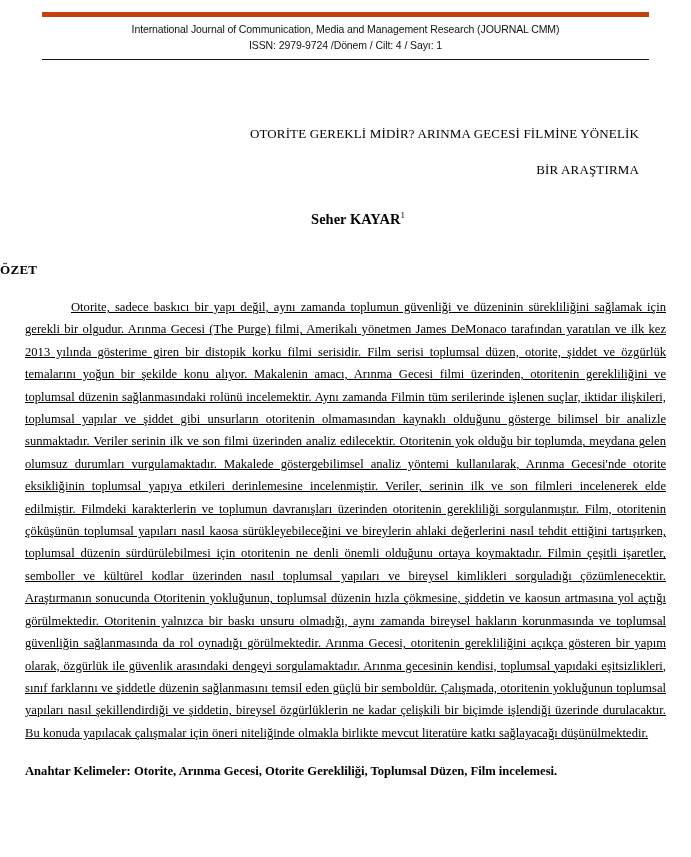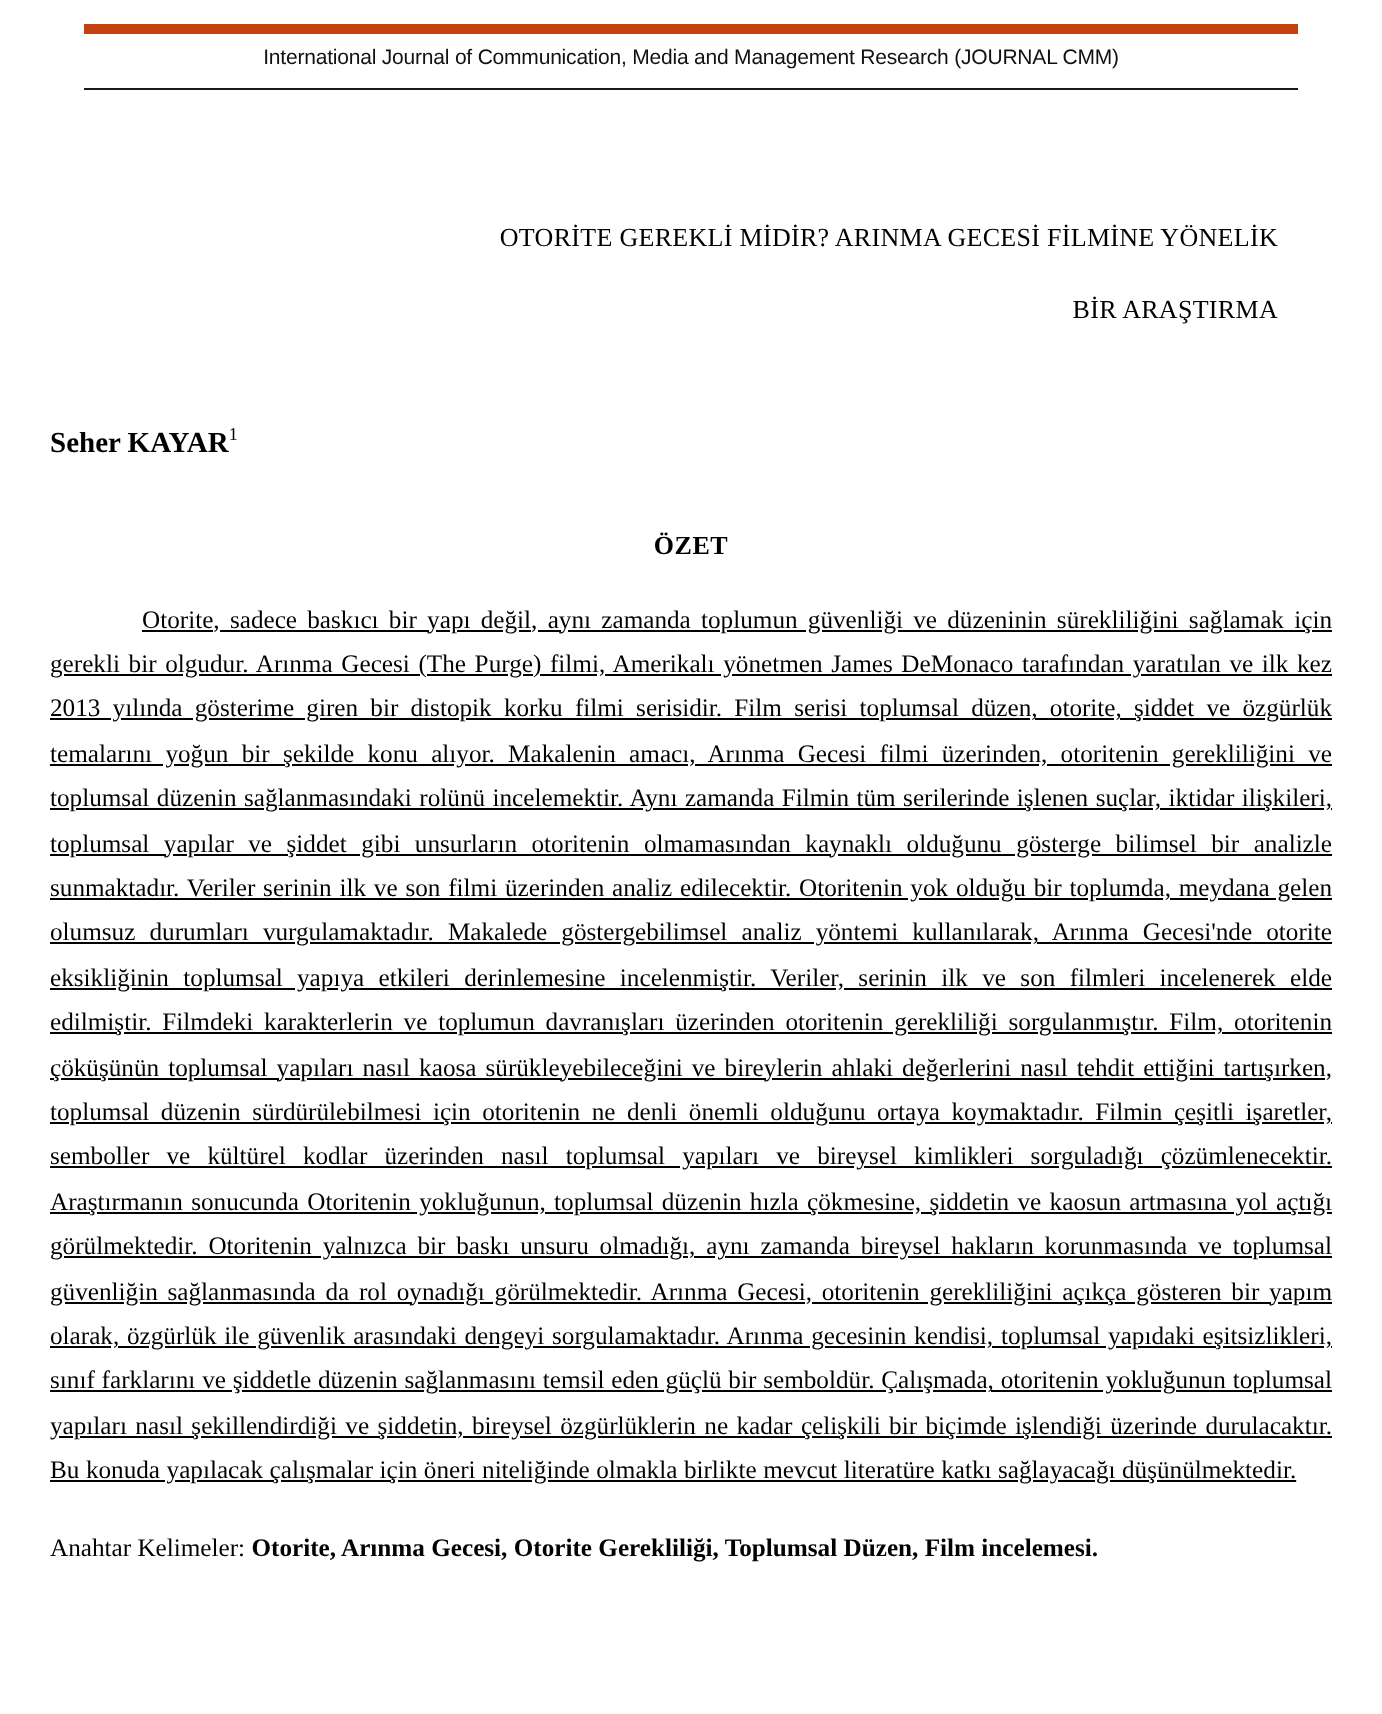"ISSN: 2979-9724 /Dönem / Cilt:" span.hdr-line { html: none -> <span>ISSN: 2979-9724 /Dönem / Cilt: 4 / Sayı: 1</span> }
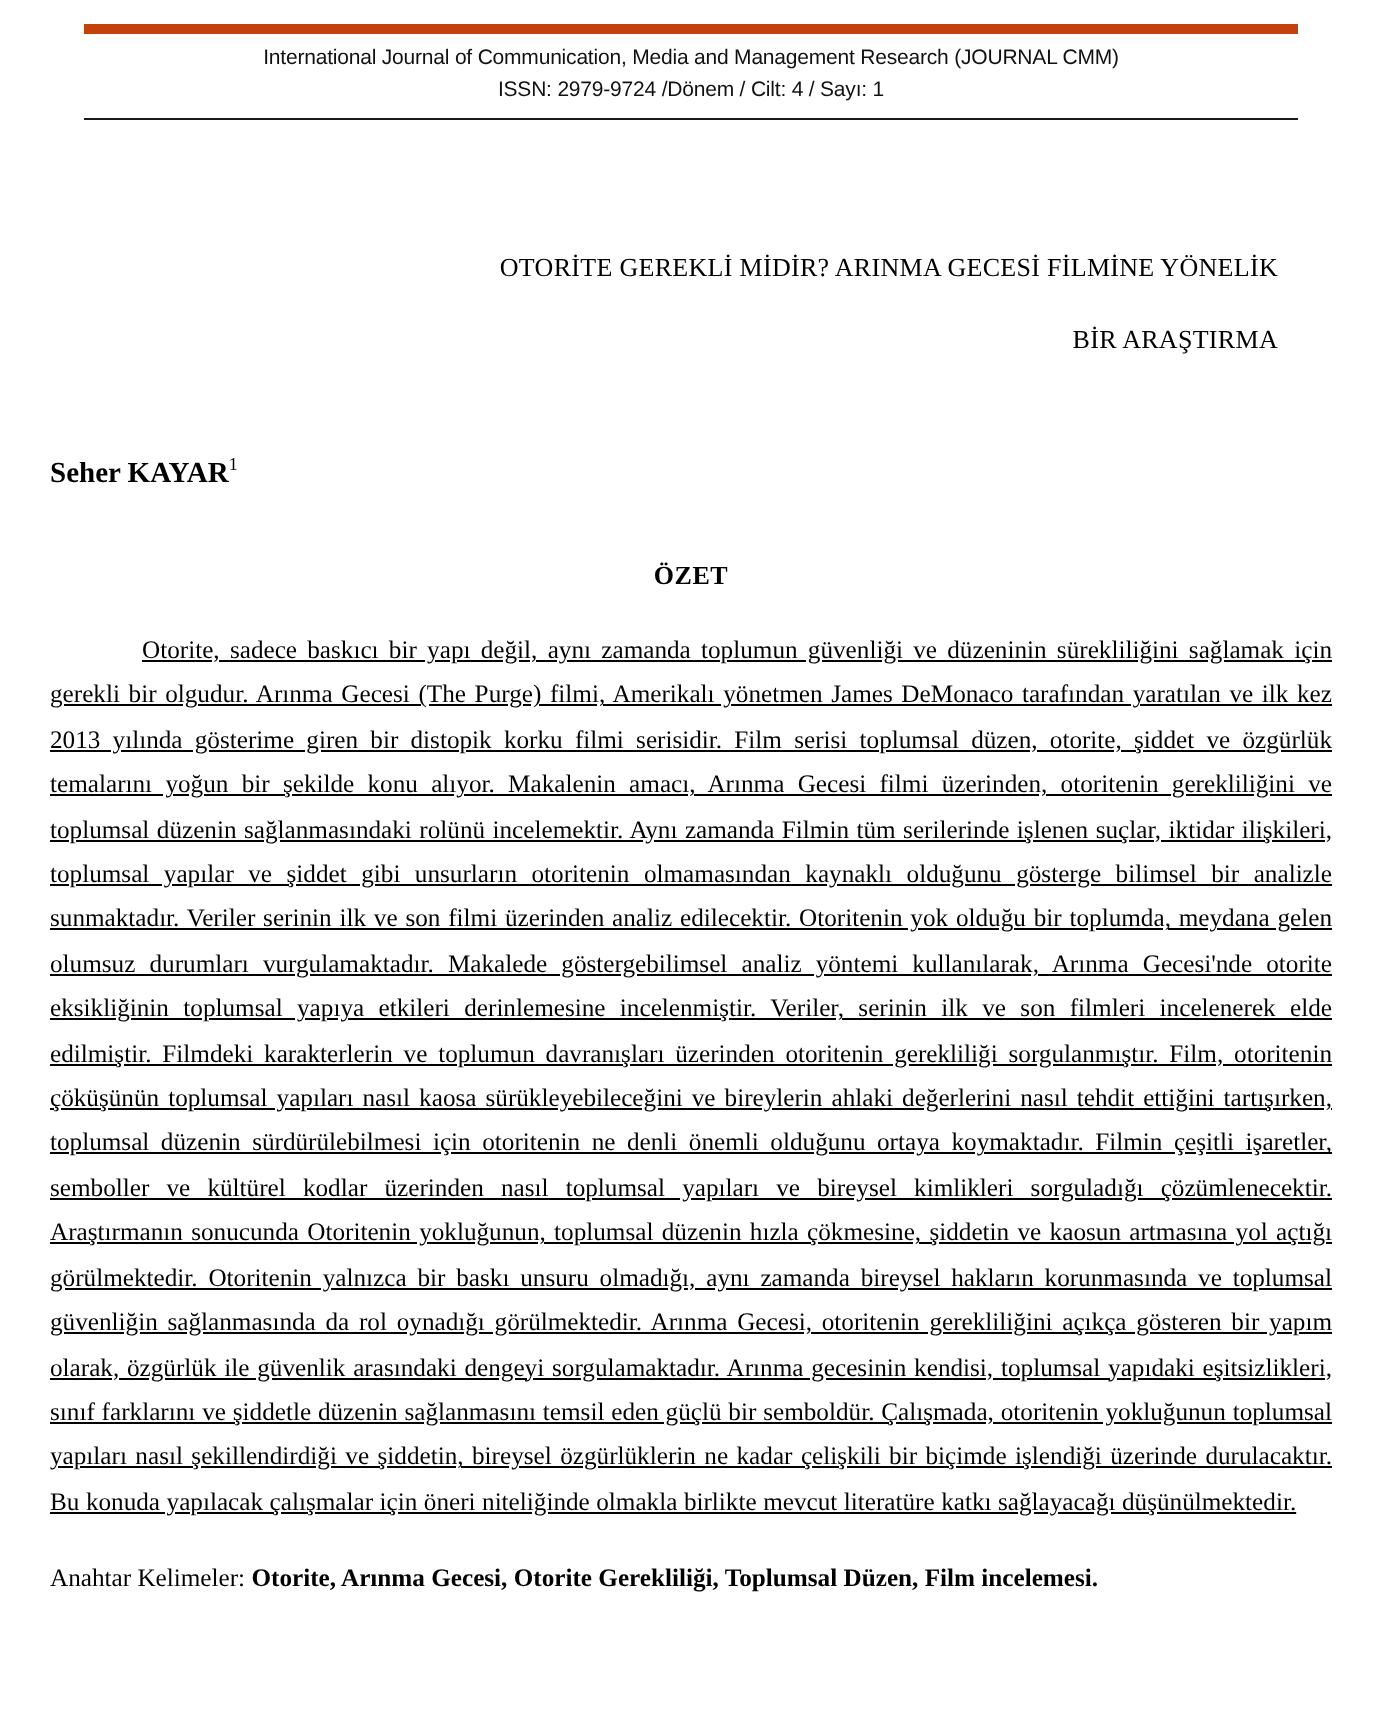"Seher KAYAR1" .author-block { margin: 40px 0 0 25px -> 22px 0 0 25px; text-align: none -> center }
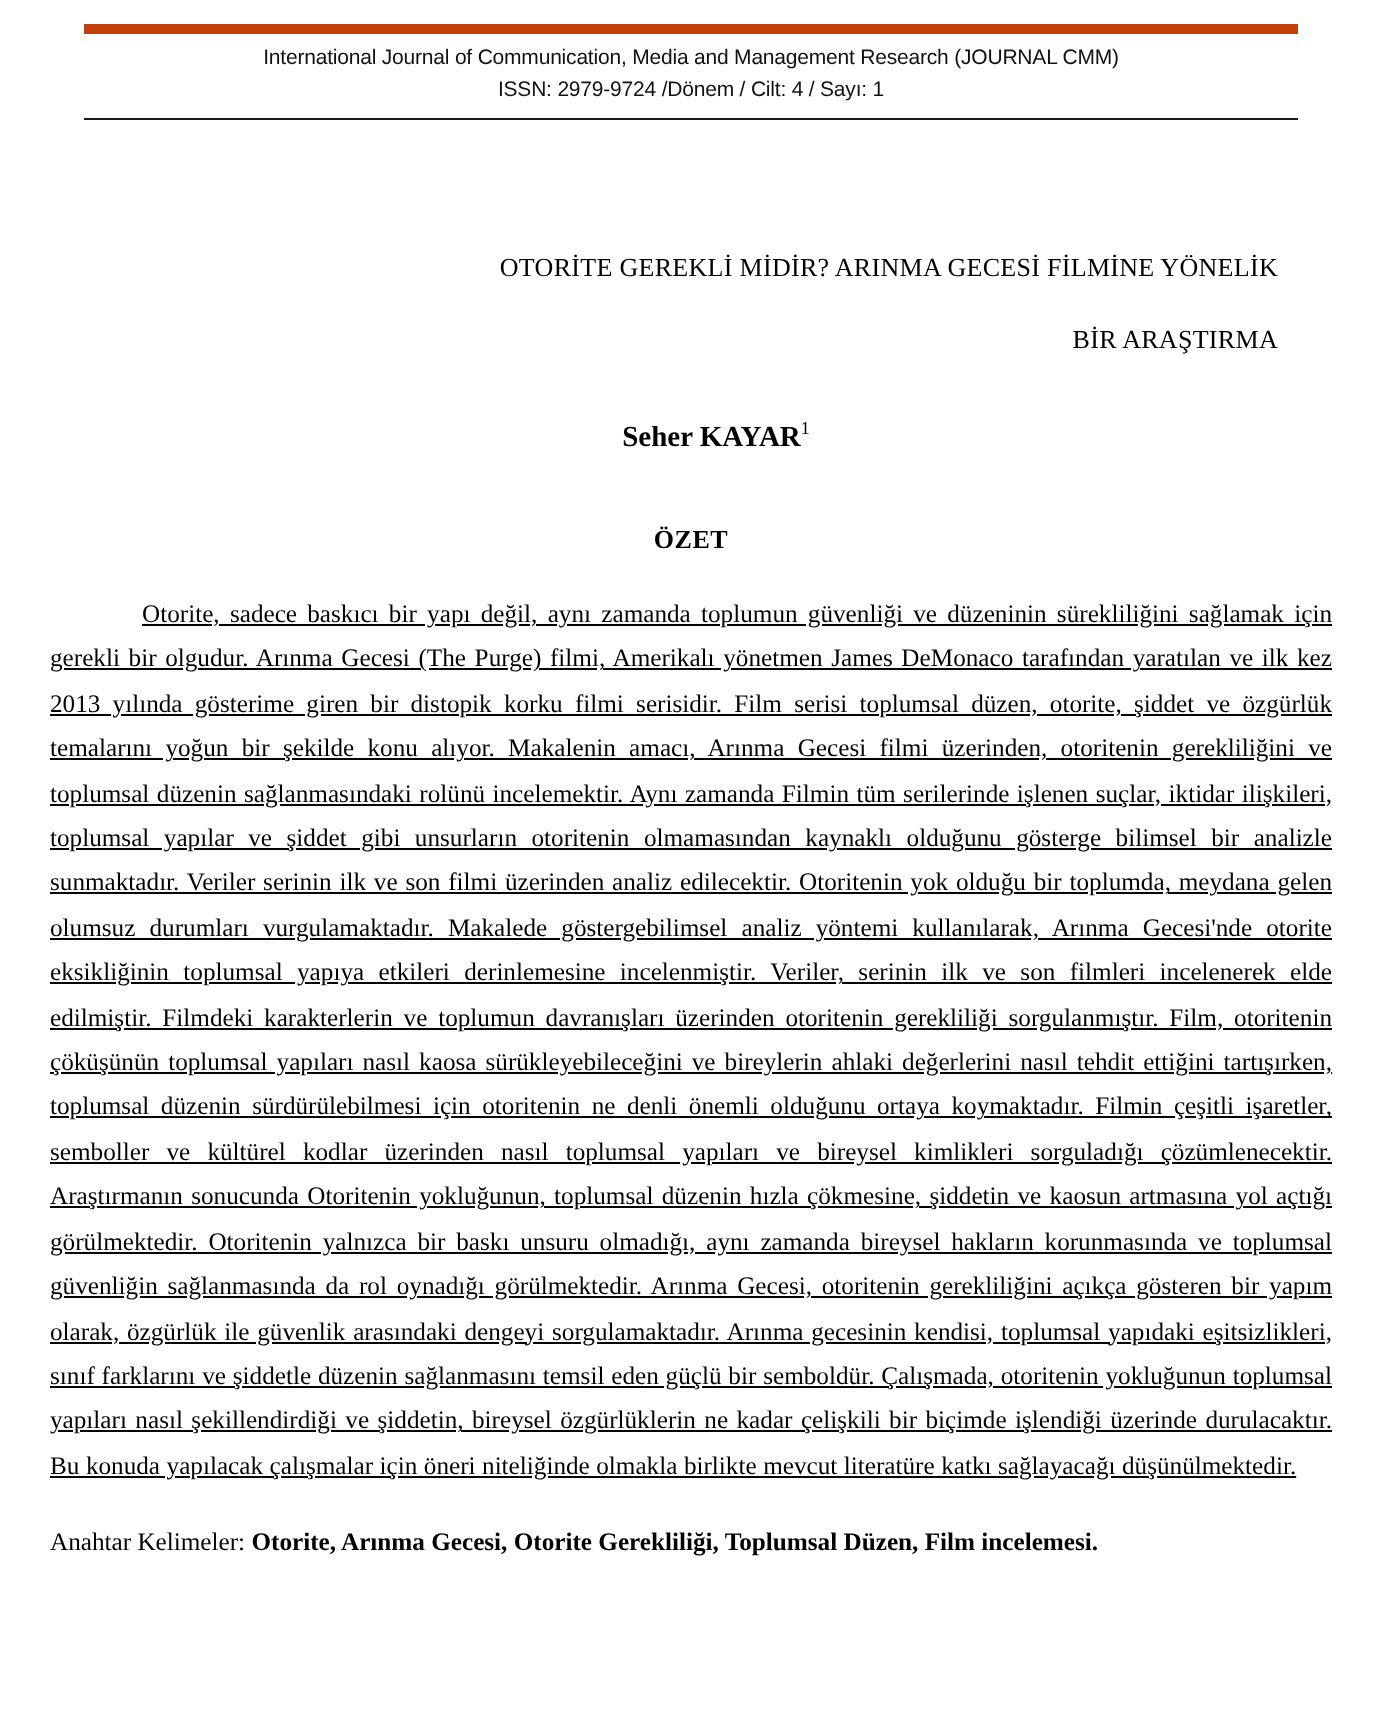"ÖZET" .abstract-heading { text-align: center -> left }
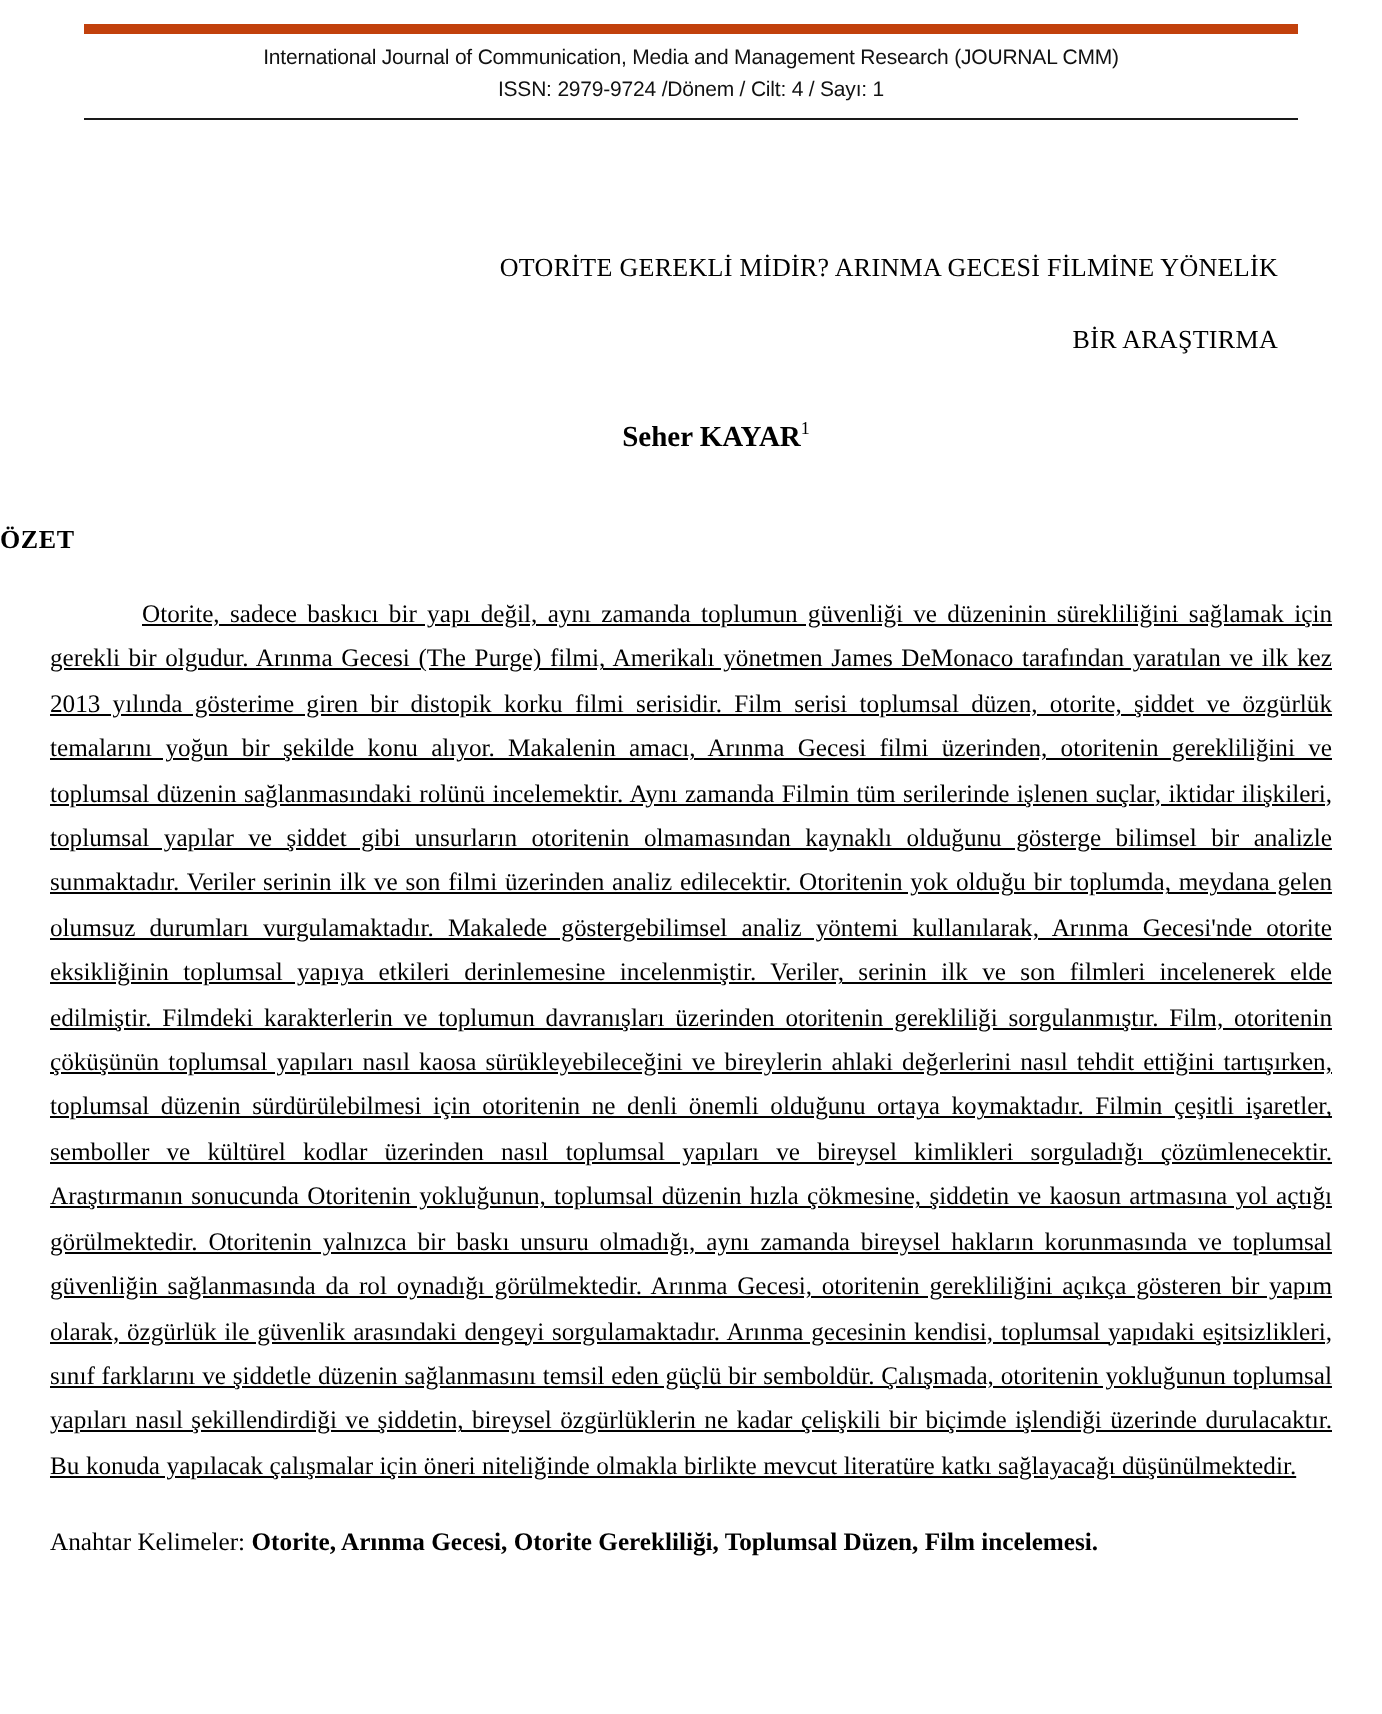"Anahtar Kelimeler:" .keywords .kw-label { font-weight: normal -> bold }
